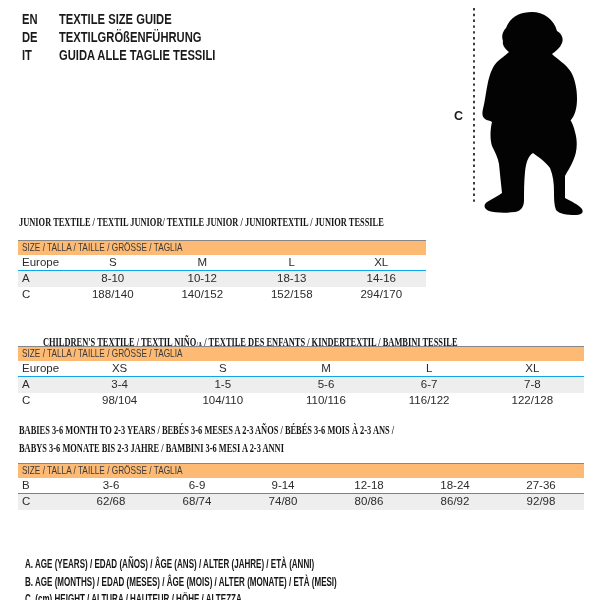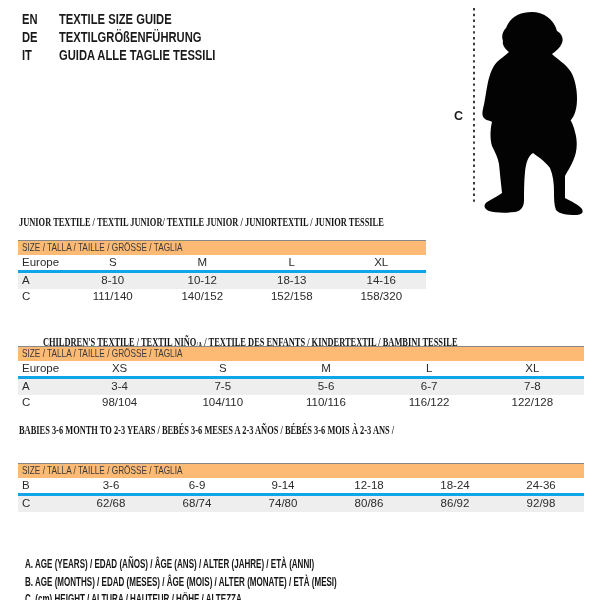"Europe" .size-table tr.r-b td { border-bottom: 3px solid #0ea5e9 -> 1px solid #0ea5e9 }
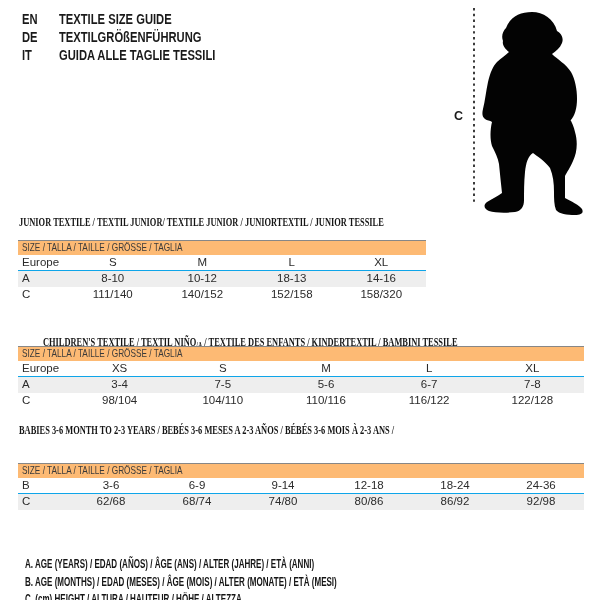"111/140" span { text: 111/140 -> 188/140 }
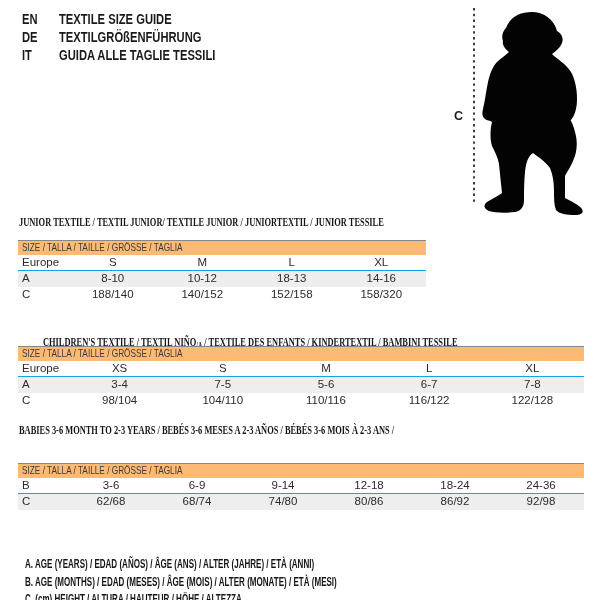"158/320" span { text: 158/320 -> 294/170 }
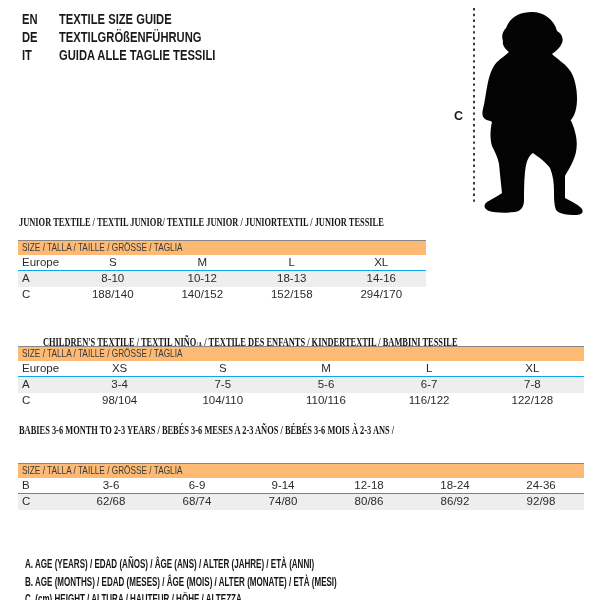"7-5" span { text: 7-5 -> 1-5 }
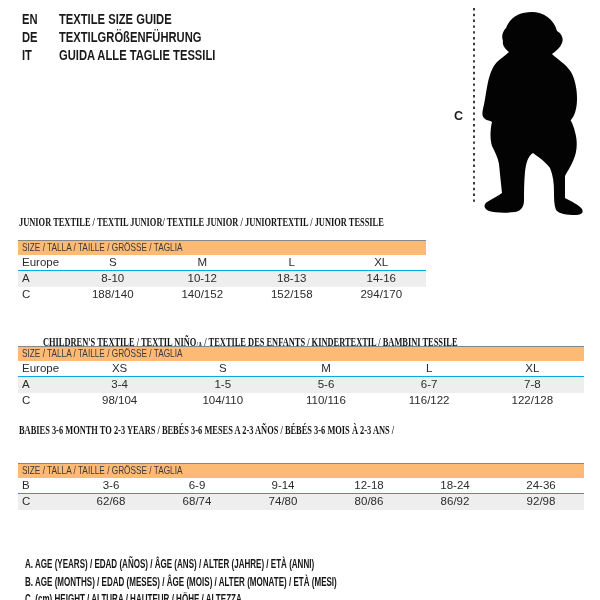"BABYS 3-6 MONATE BIS 2-3" div { html: none -> <div><span>BABYS 3-6 MONATE BIS 2-3 JAHRE / BAMBINI 3-6 MESI A 2-3 ANNI</span></div> }
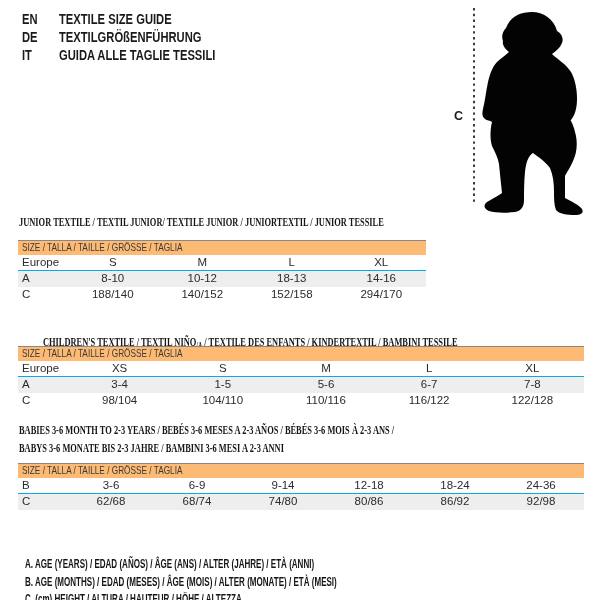"24-36" span { text: 24-36 -> 27-36 }
